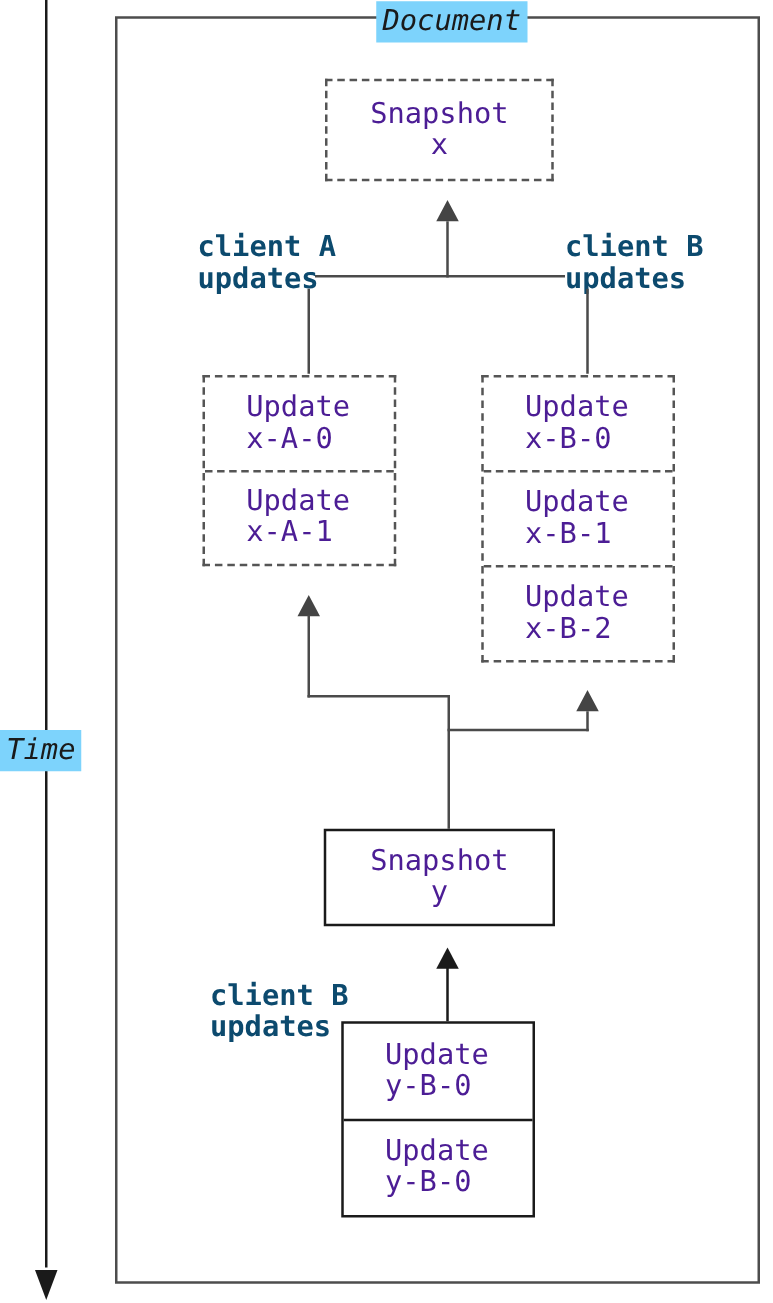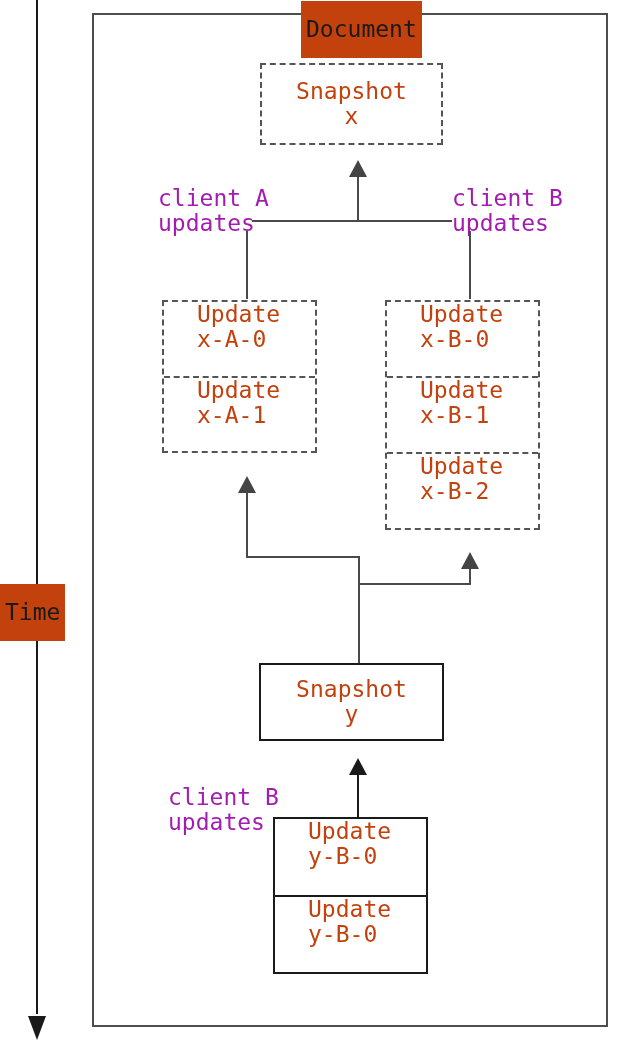"Document" .bg-white { background: #c2410c -> #7dd3fc; font-style: none -> italic; padding: 16px 5px -> 4px 5px }
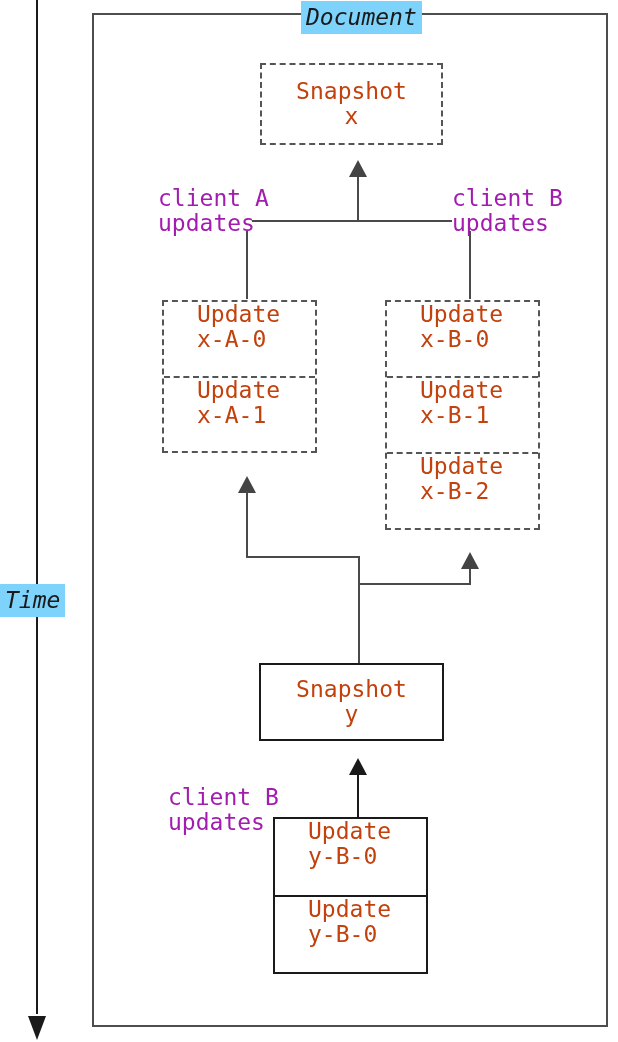"Snapshot" .cell-text, .box-text { color: #c2410c -> #4c1d95 }
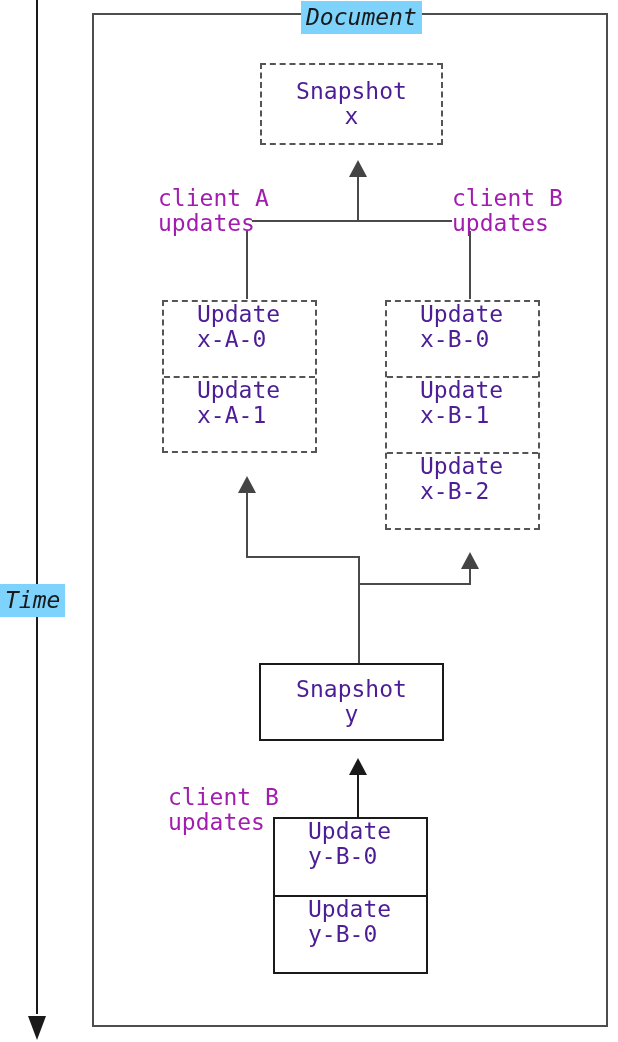"client A" .purple { color: #a21caf -> #0c4a6e; font-weight: none -> bold }
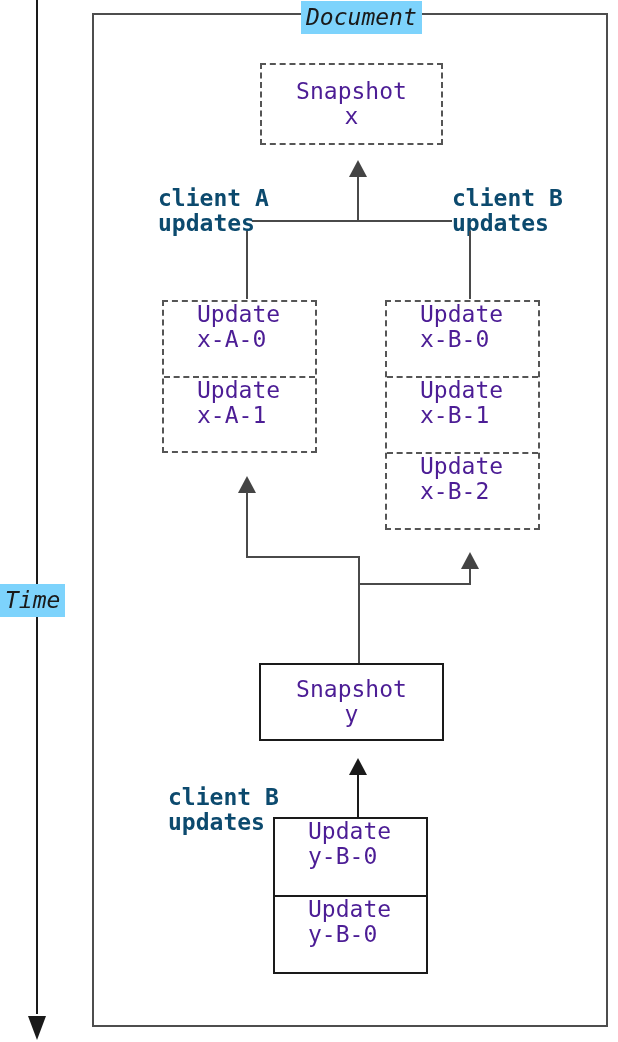"Update" .stack .cell { justify-content: none -> center }
